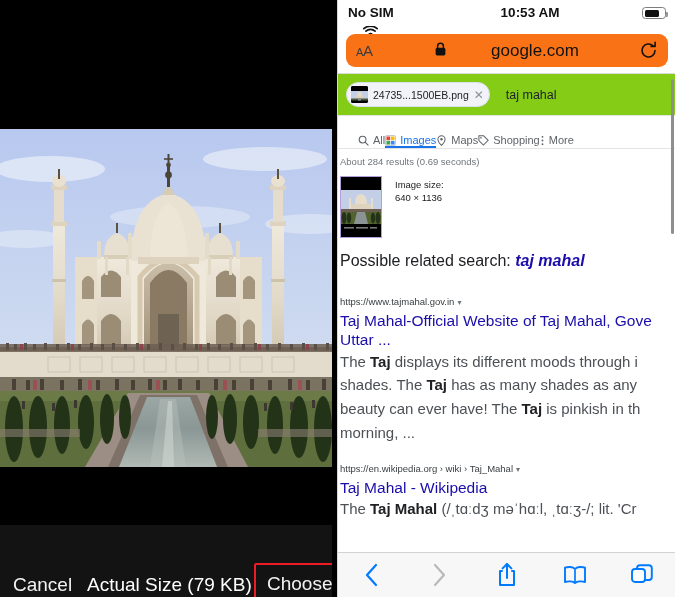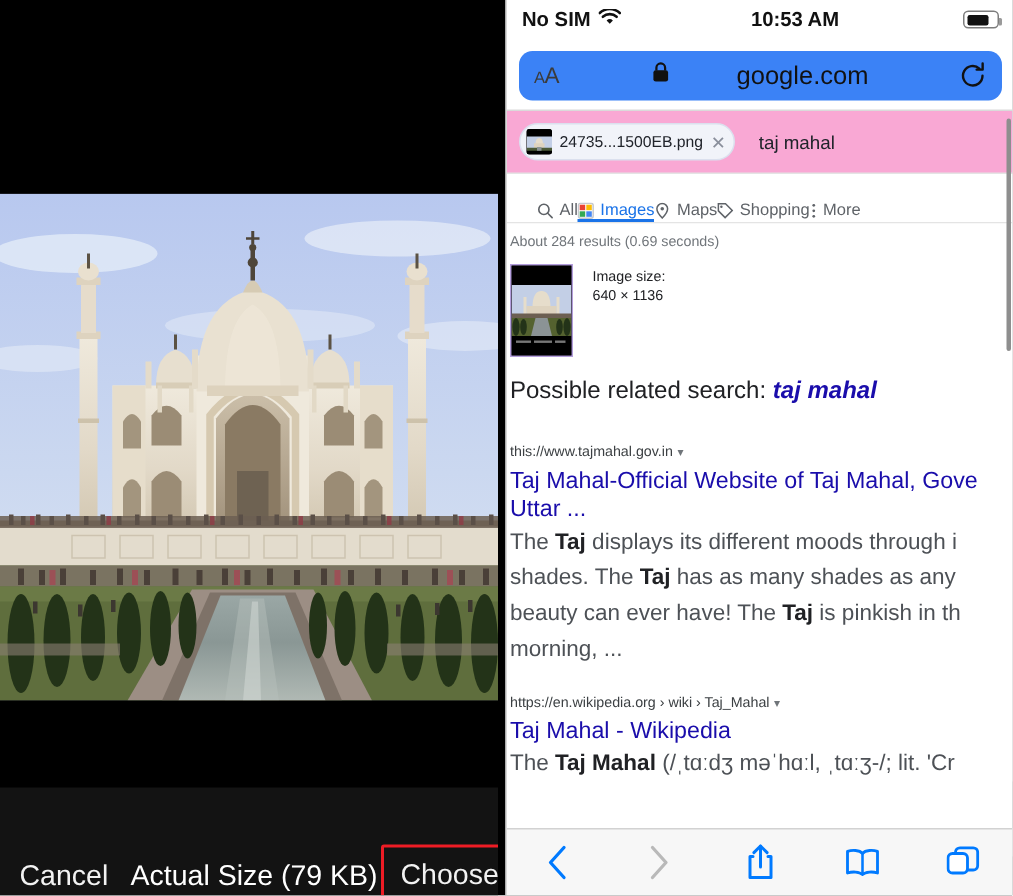"No SIM" #status-left { flex-direction: none -> column }
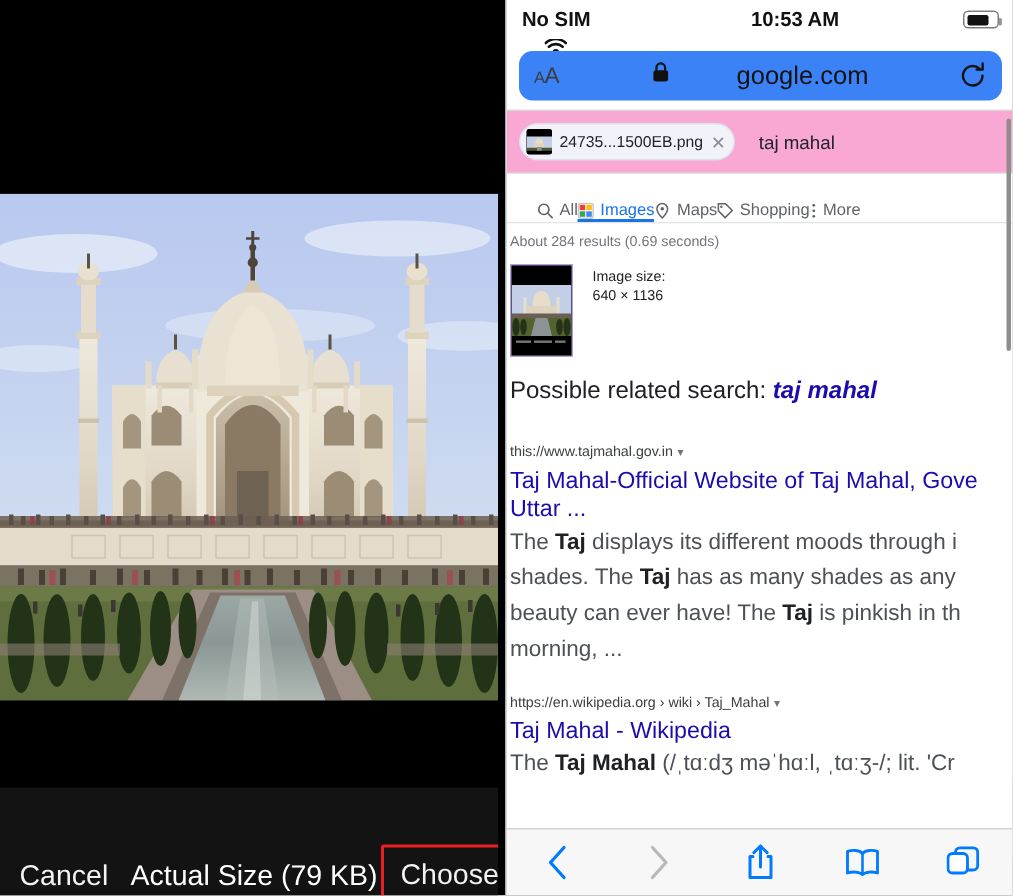"AA" #url-bar { background: #3b82f6 -> #f97316 }
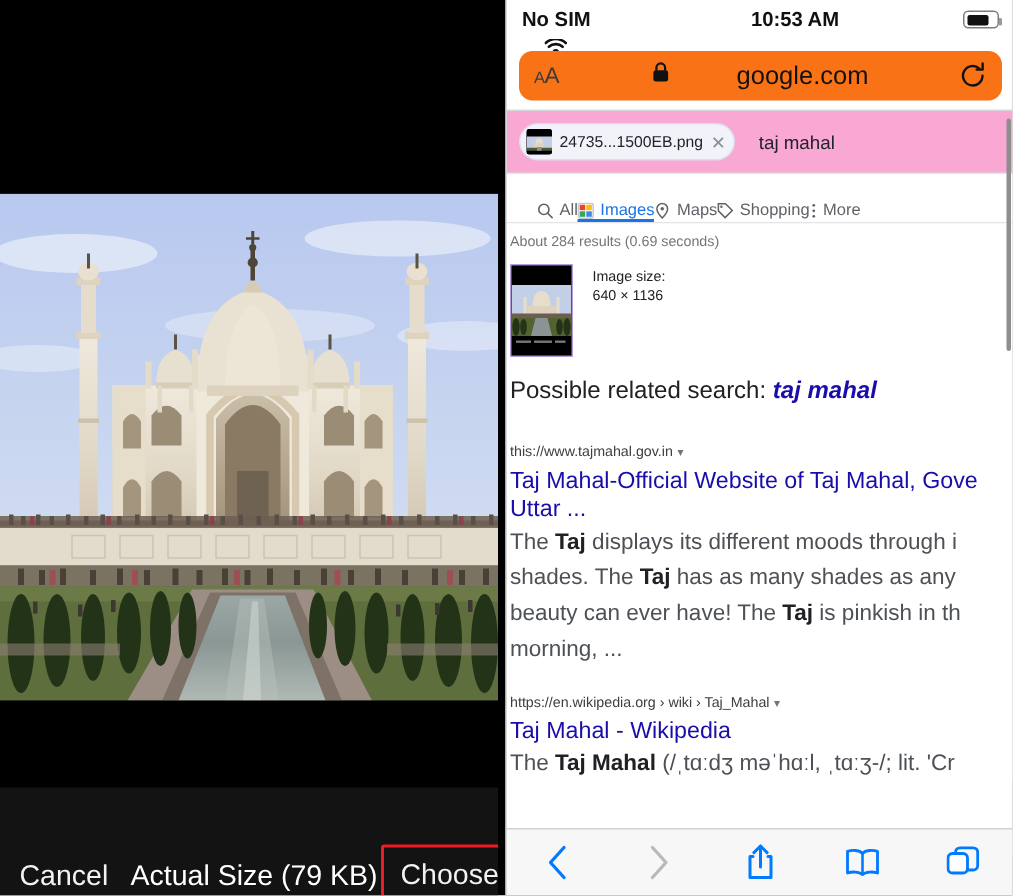"24735...1500EB.png" #search-row { background: #f9a8d4 -> #84cc16 }
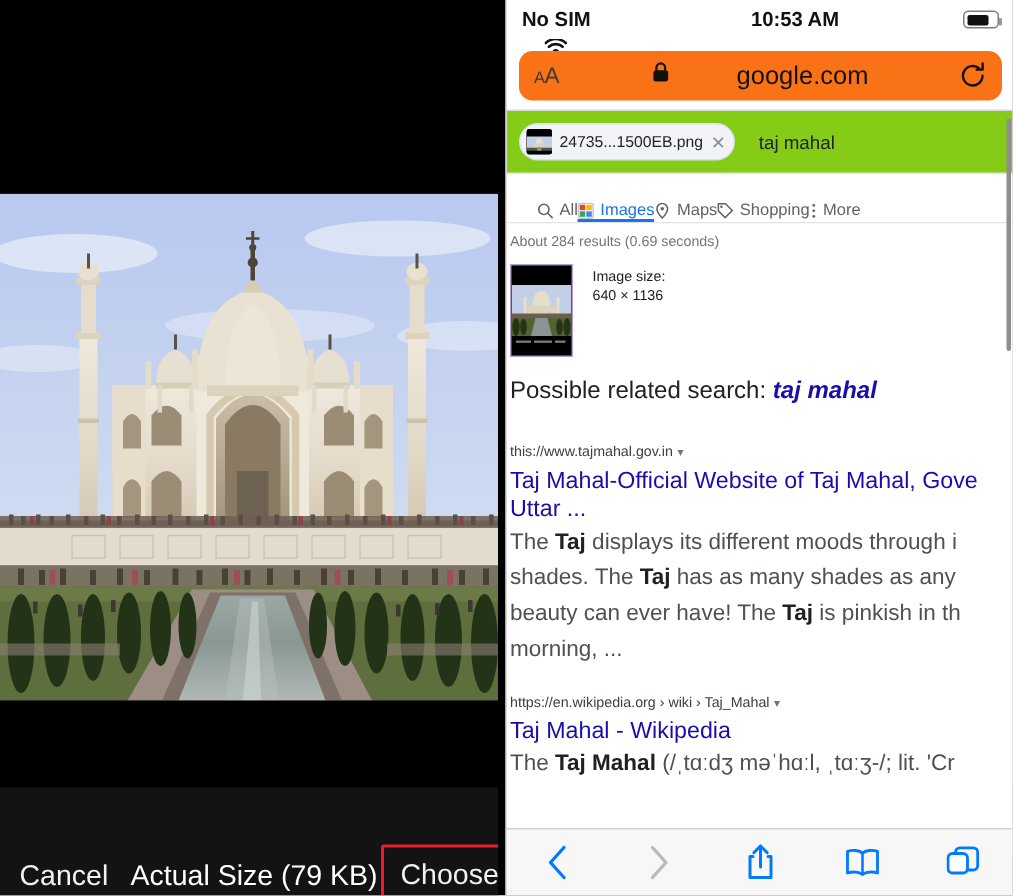"this://www.tajmahal.gov.in" span { text: this://www.tajmahal.gov.in -> https://www.tajmahal.gov.in }
